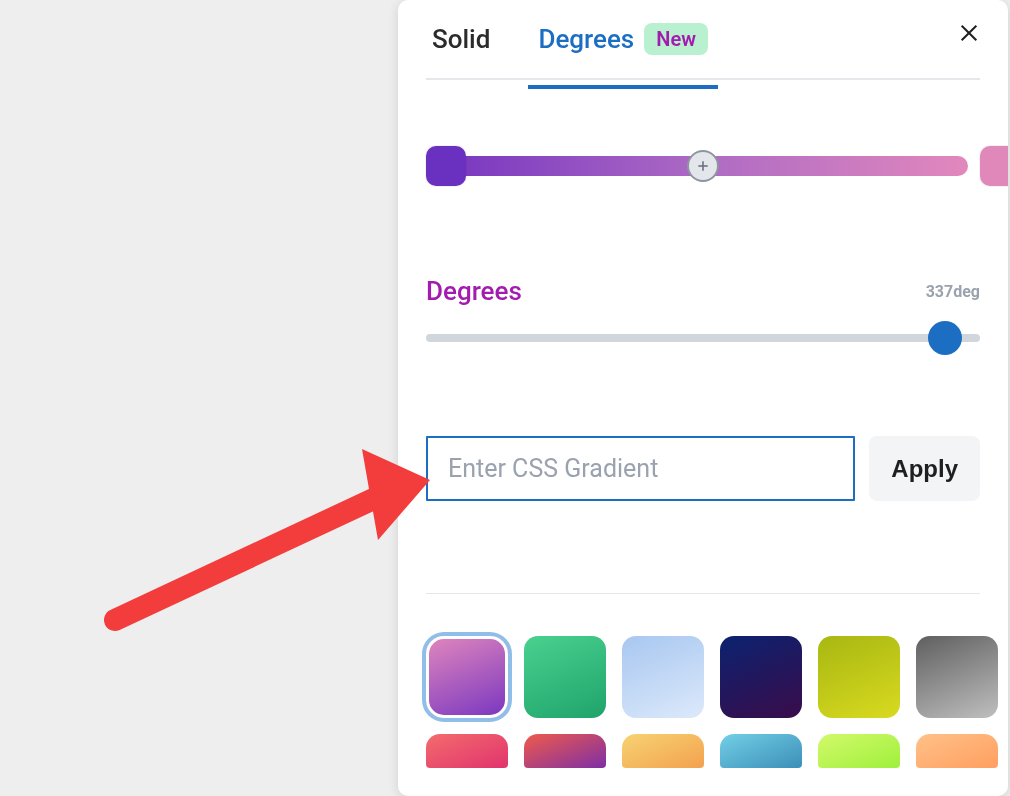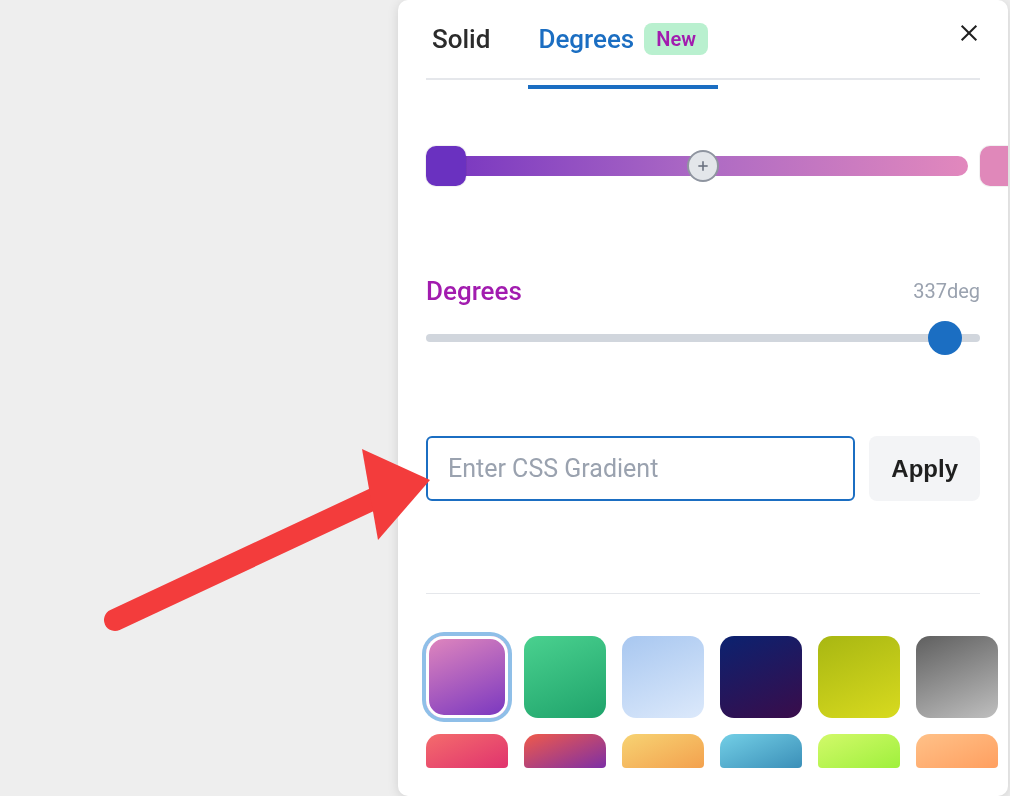"337deg" .deg-val { font-size: 20px -> 16px; font-weight: none -> bold }
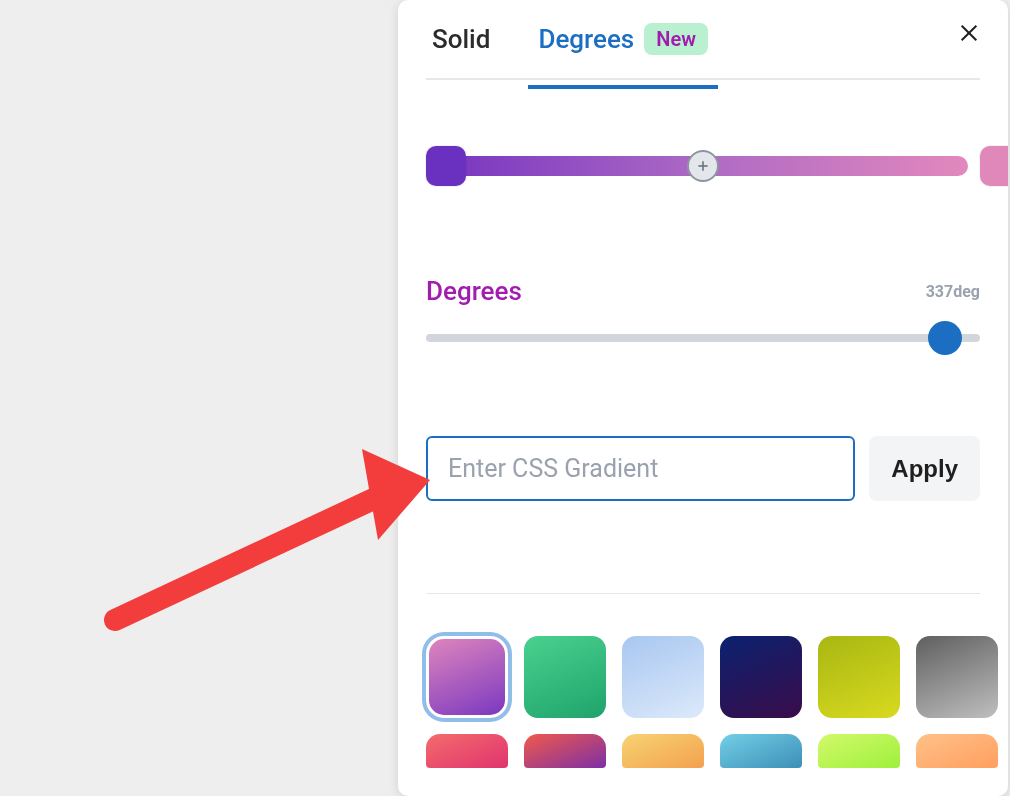"Enter CSS Gradient" .css-input { border-radius: 6px -> 1px }
